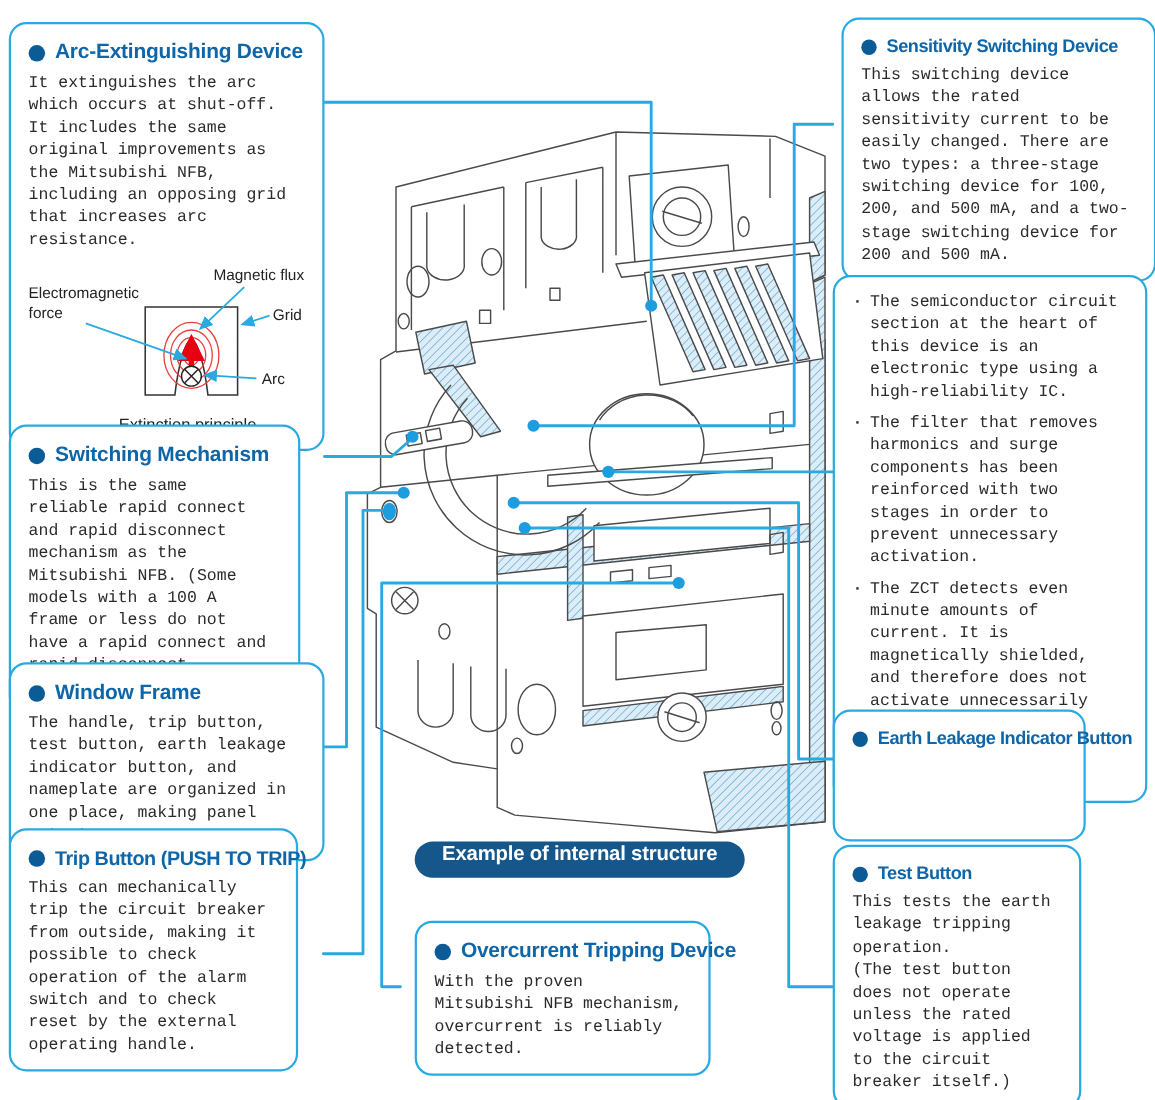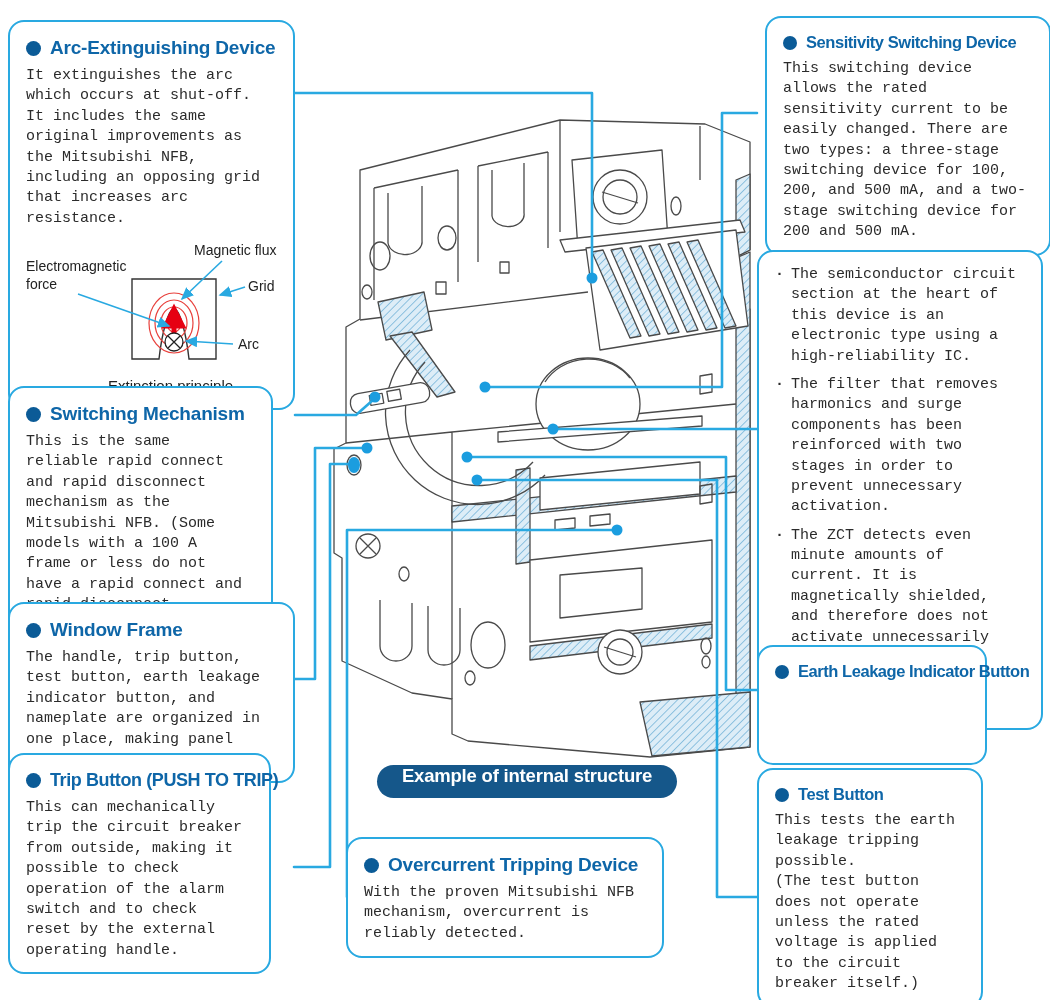"This tests the earth leakage" div { text: possible -> operation }
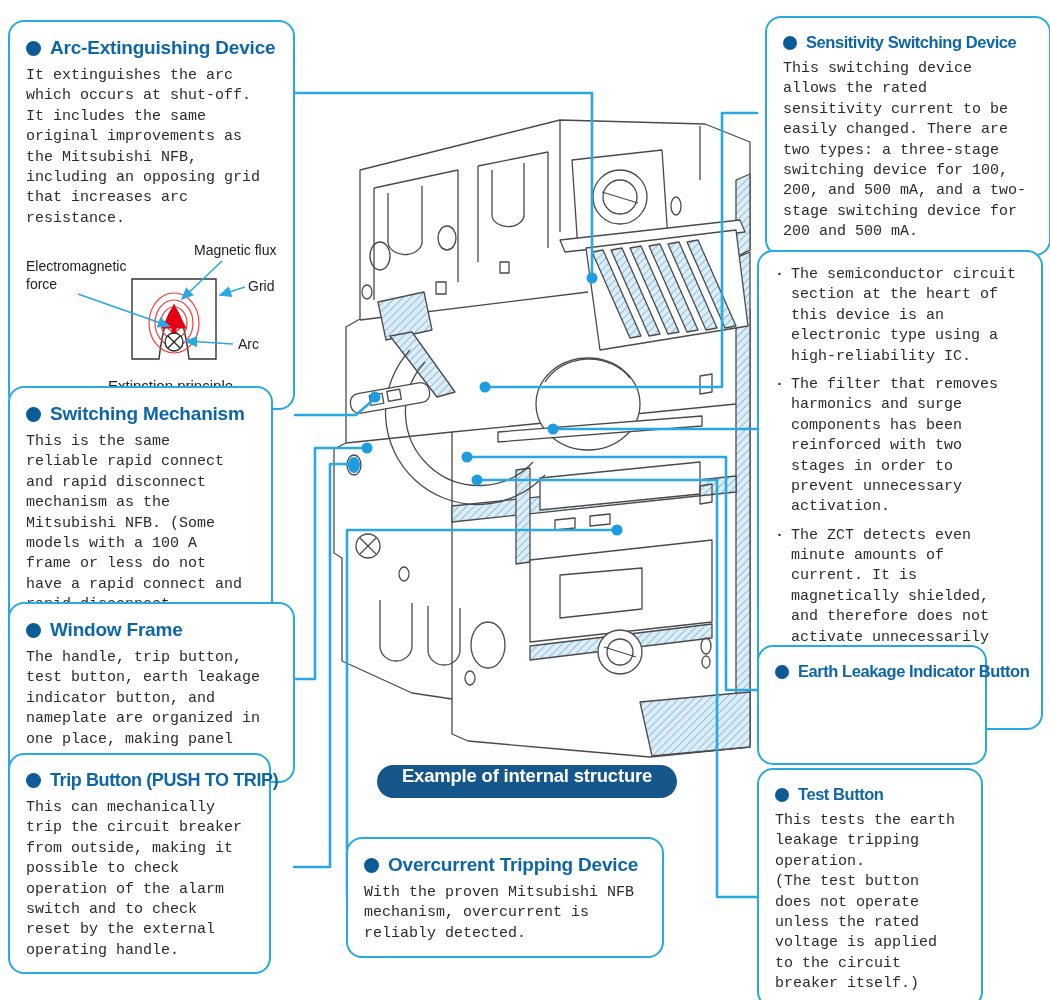"Overcurrent Tripping Device" div.callout { left: 346px -> 377px; width: 318px -> 269px }
